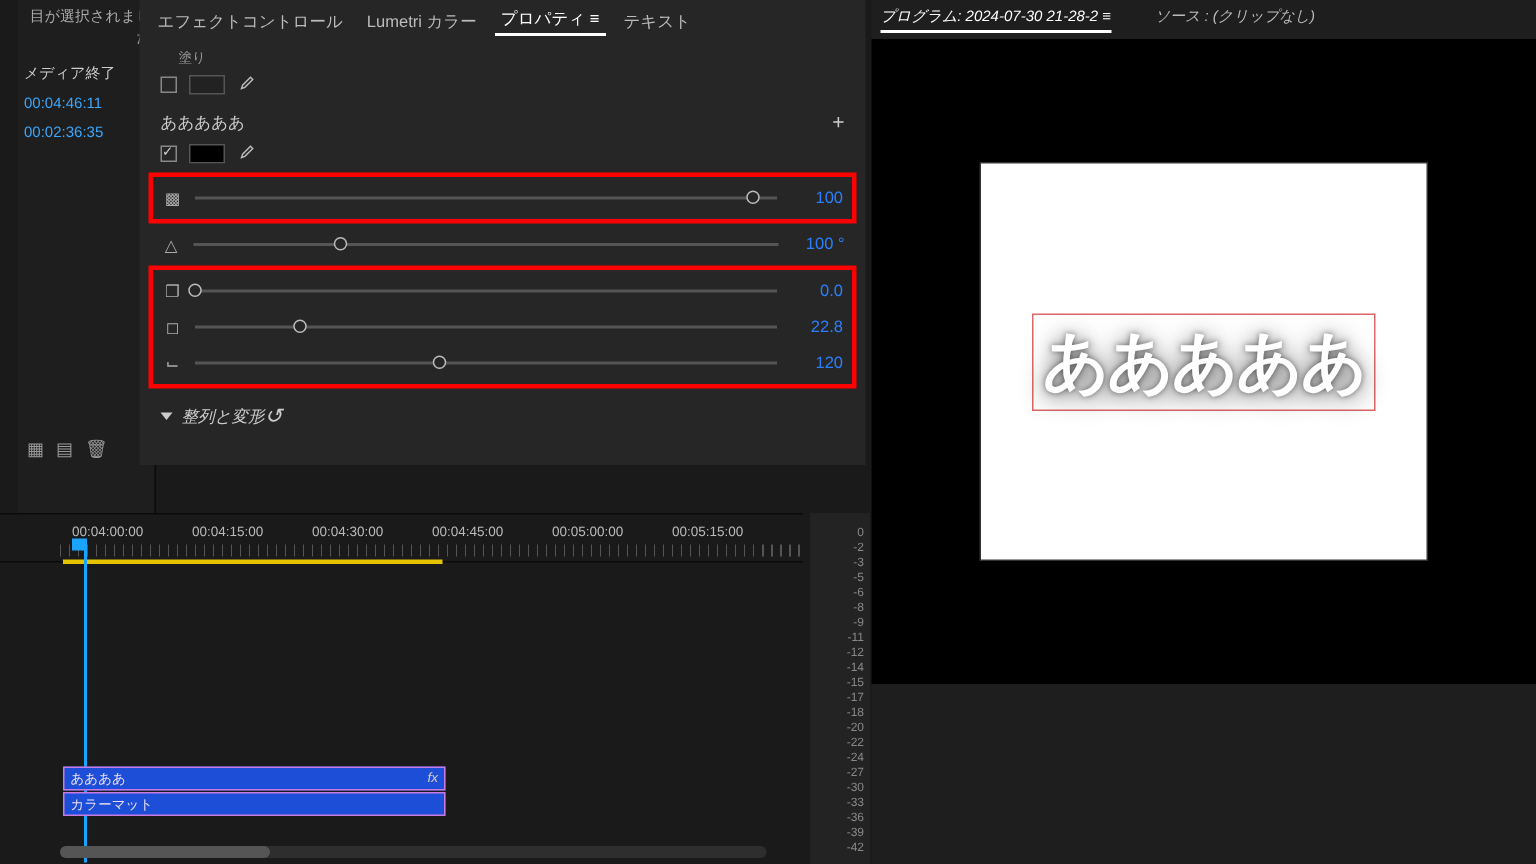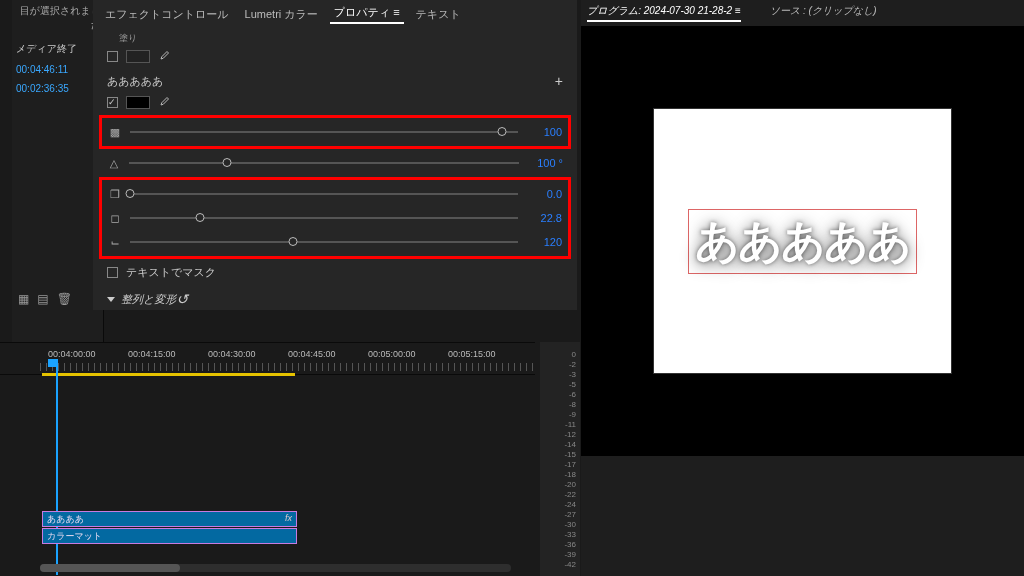"テキストでマスク" div.row { html: <div> <span></span> <span>テキストでマスク</span> </div> -> none }
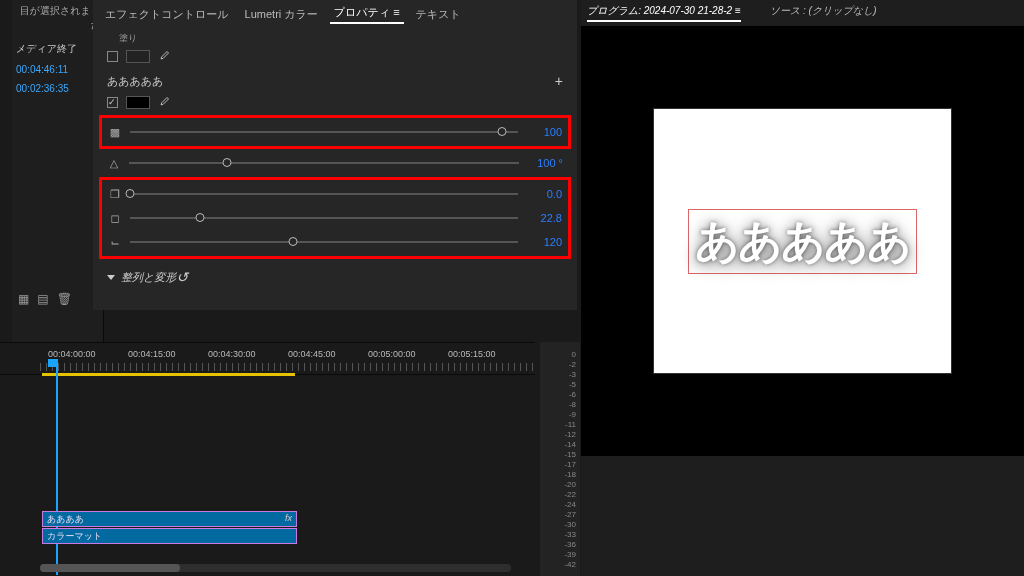"ああああ" .clip { background: #0369a1 -> #1d4ed8 }
